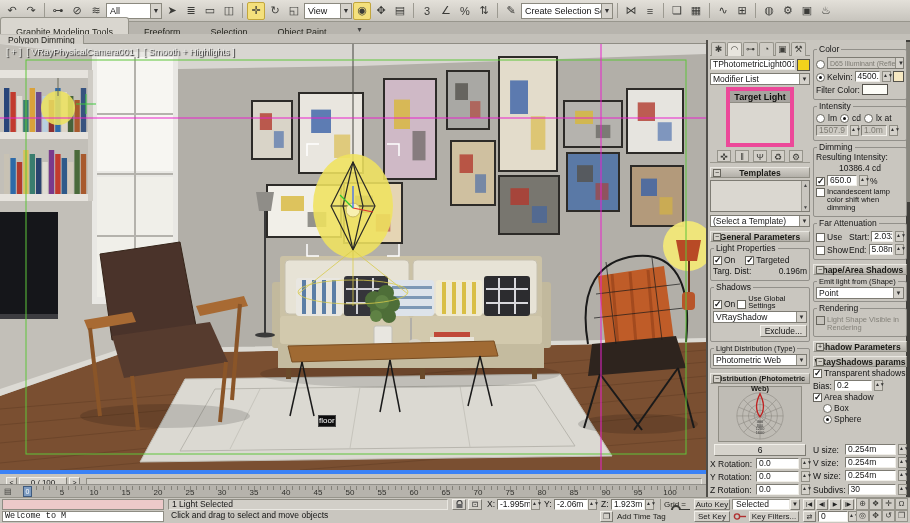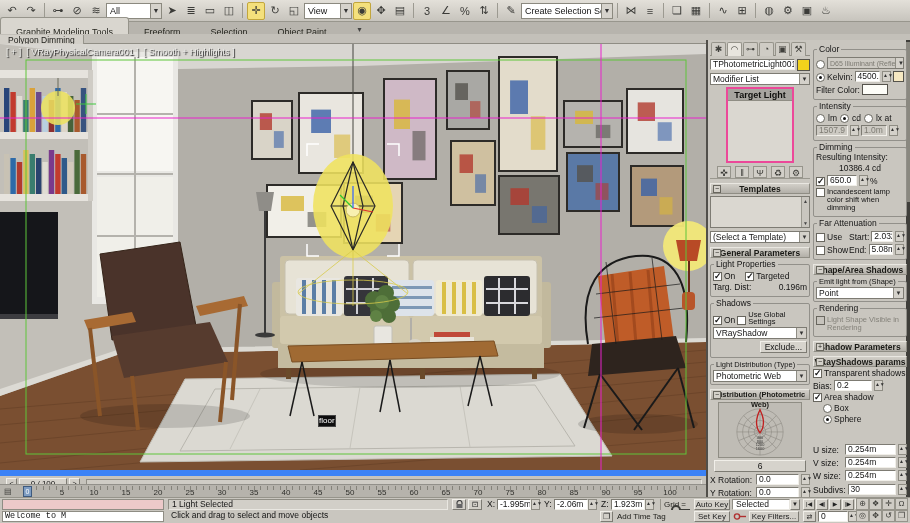"Target Light" .stack { border: 2px solid #ec4899 -> 4px solid #ec4899; height: 76px -> 60px }
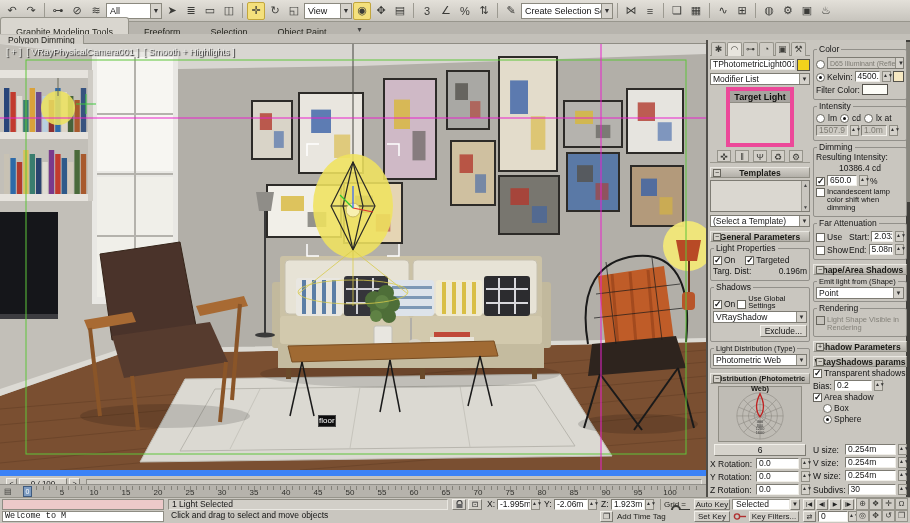"0 / 100" .tslider { border-top: 6px solid #3b82f6 -> 4px solid #3b82f6 }
